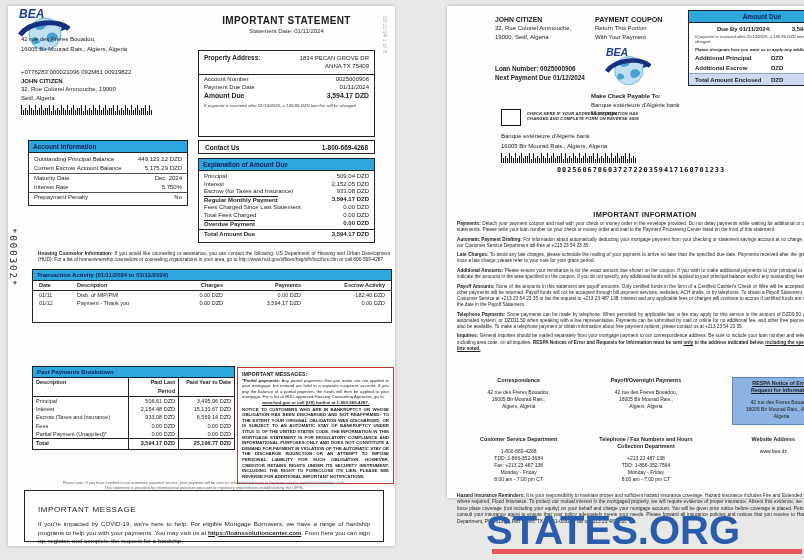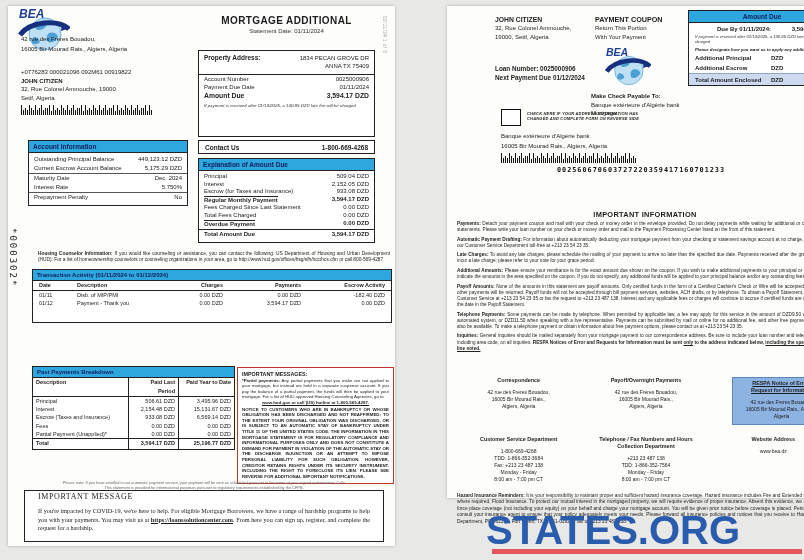"MORTGAGE ADDITIONAL" div.doc-title { text: MORTGAGE ADDITIONAL -> IMPORTANT STATEMENT }
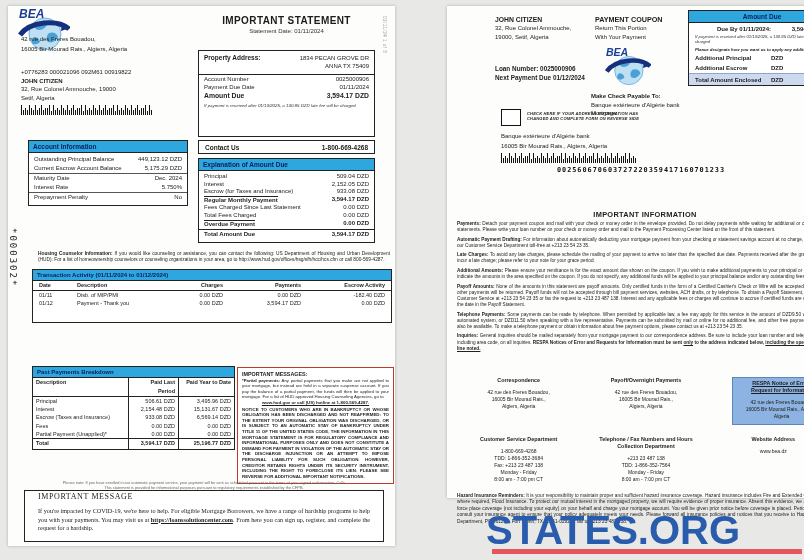"IMPORTANT MESSAGE" .covid-box { font-family: Liberation Serif, serif -> Liberation Sans, sans-serif; padding: 1px 13px -> 14px 13px }
